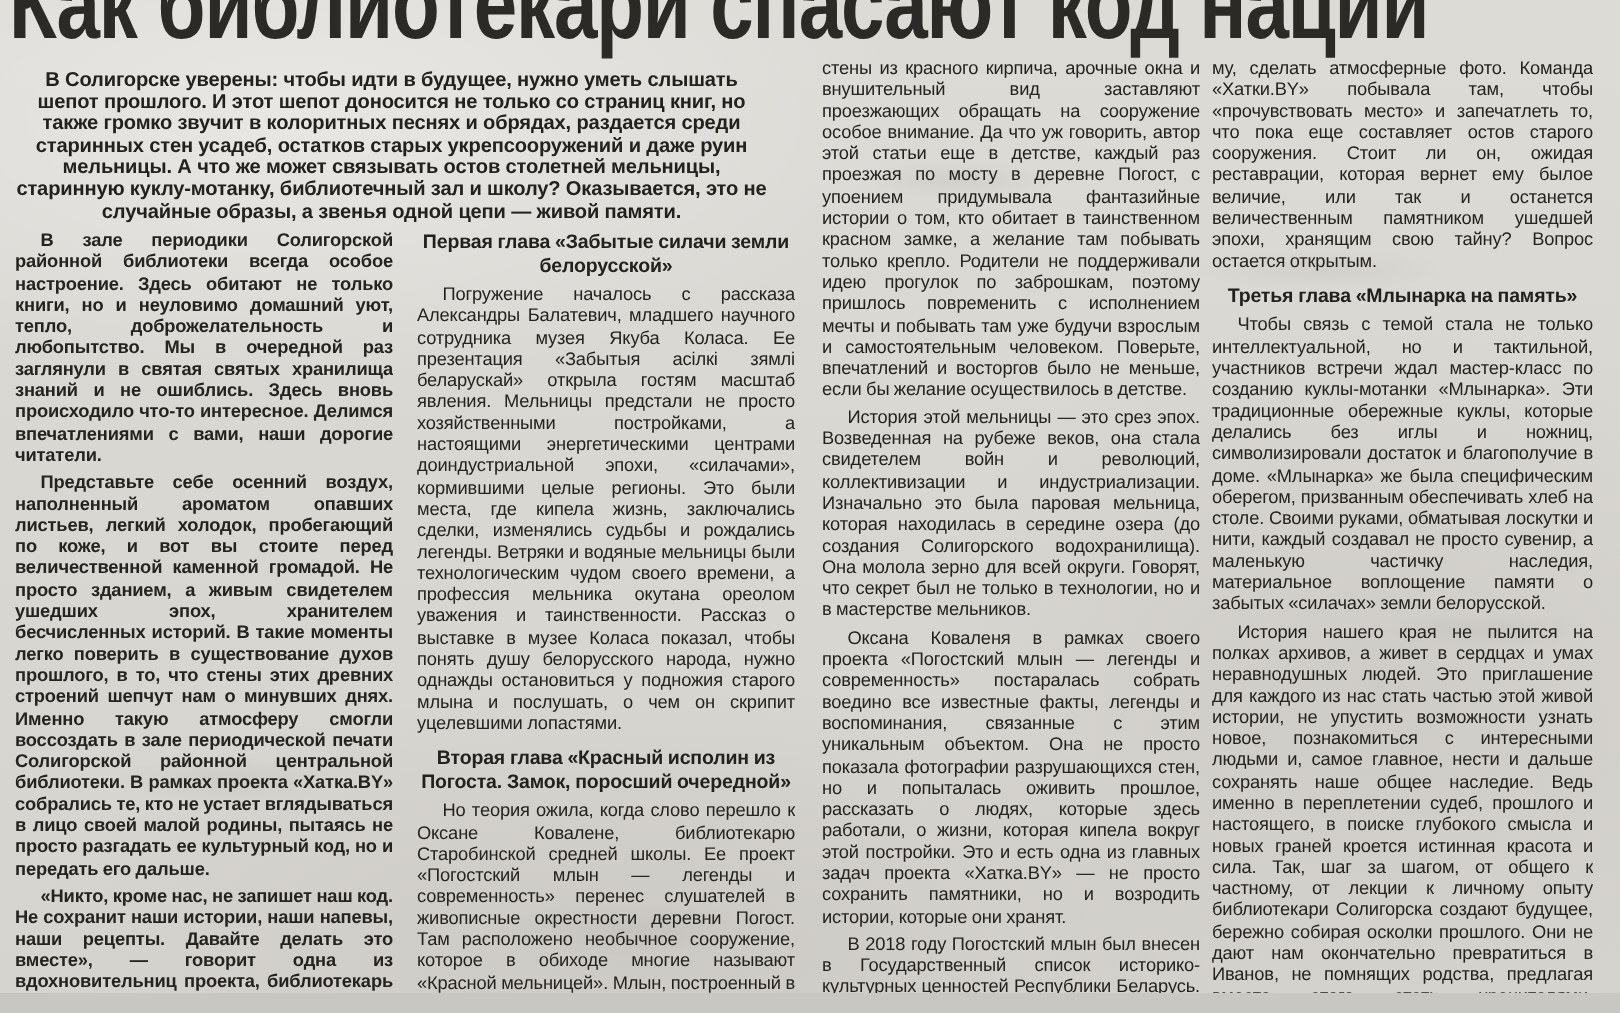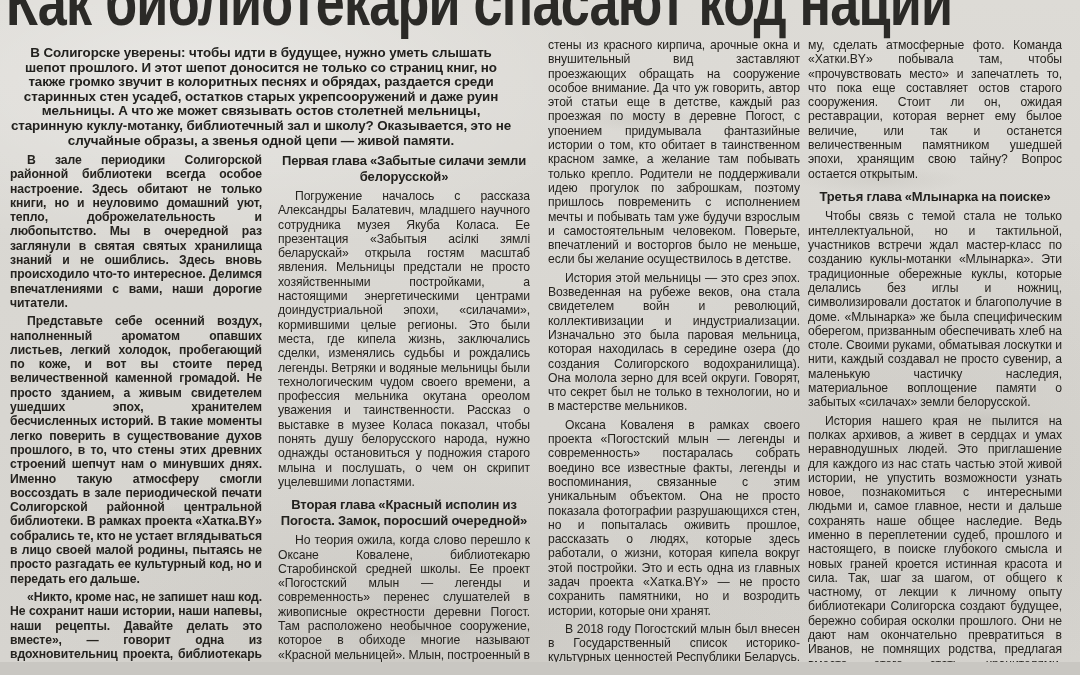"Третья глава «Млынарка на поиске»" h2.chapter-heading { text: поиске -> память }
